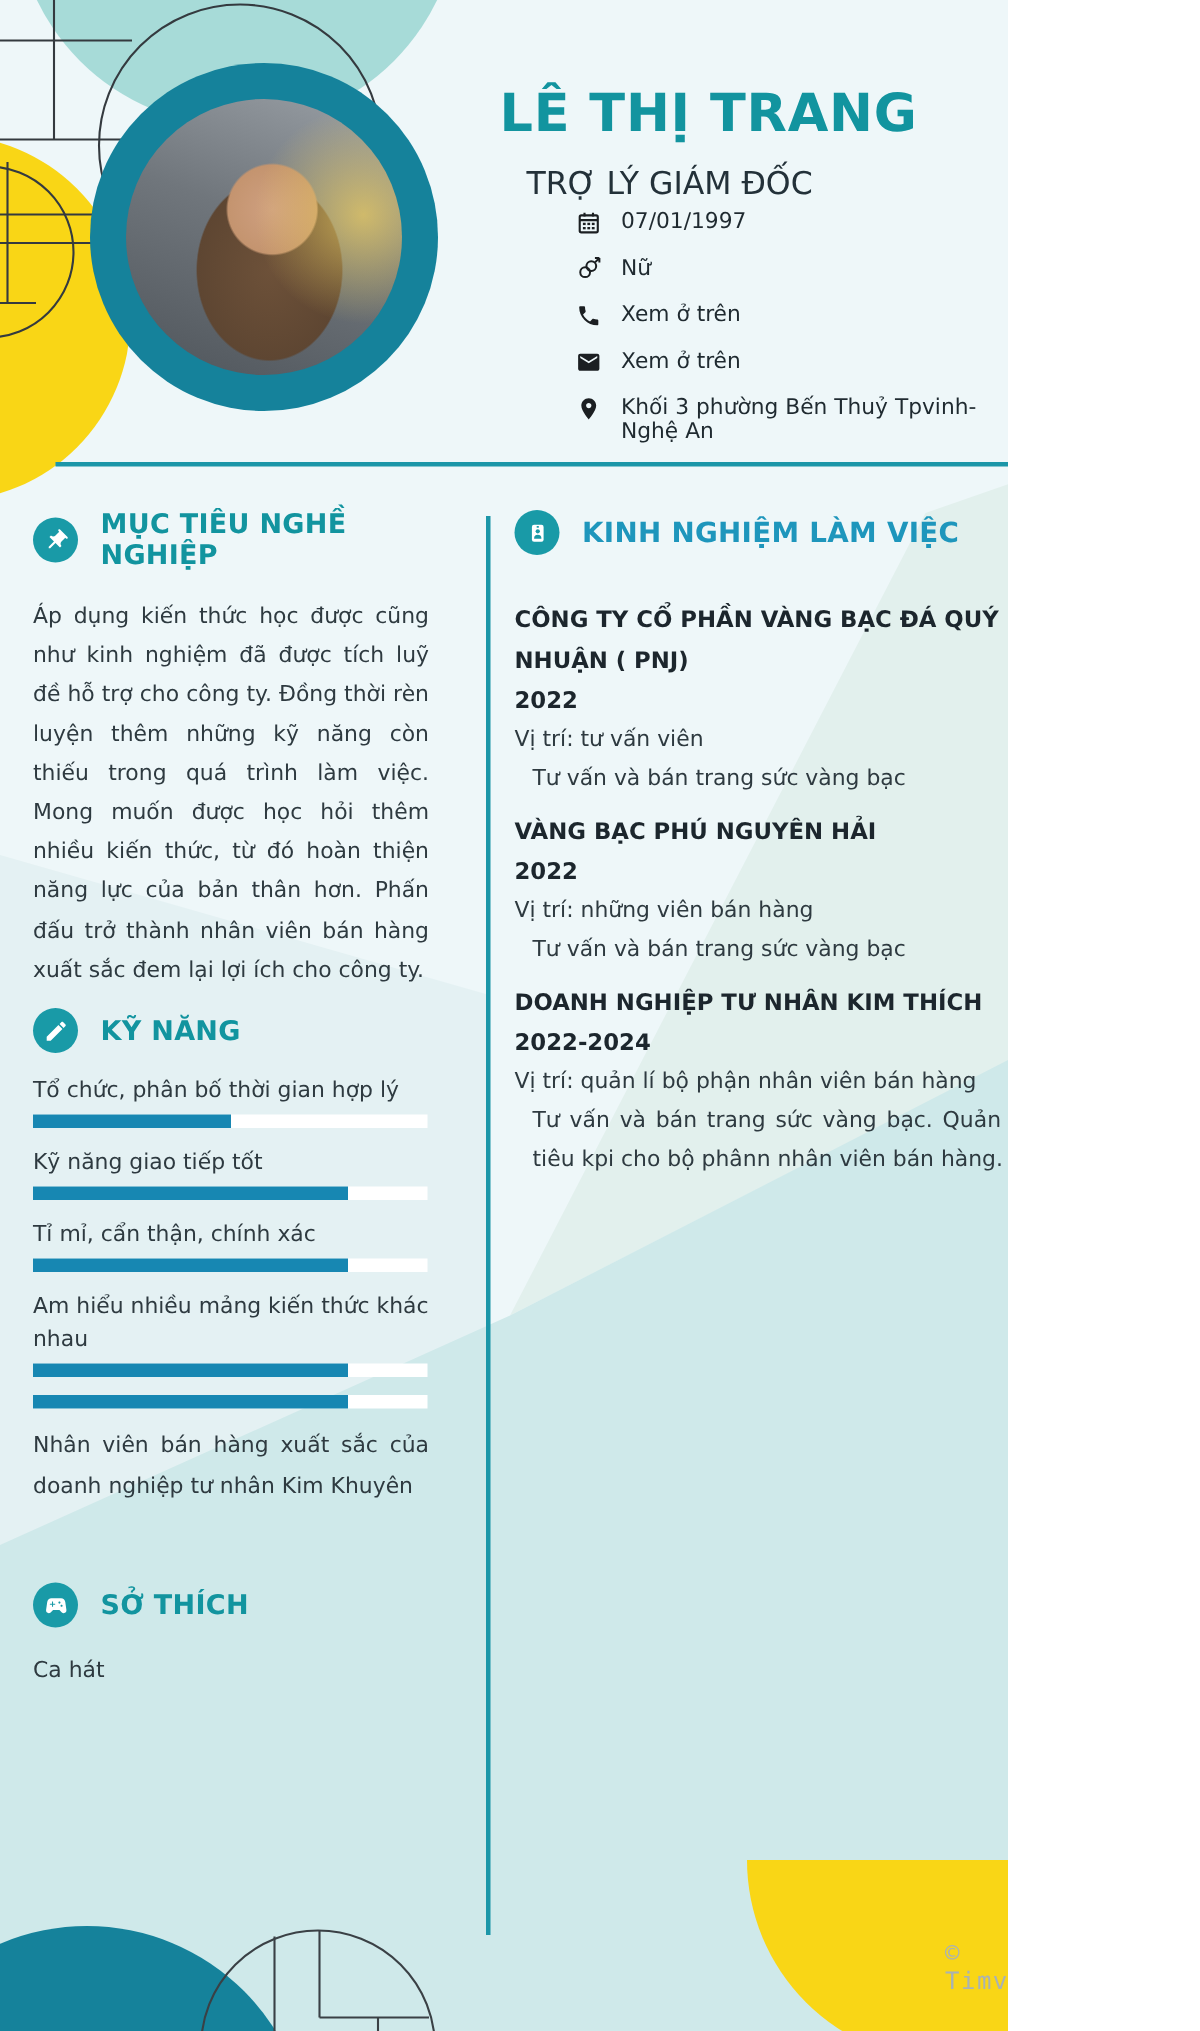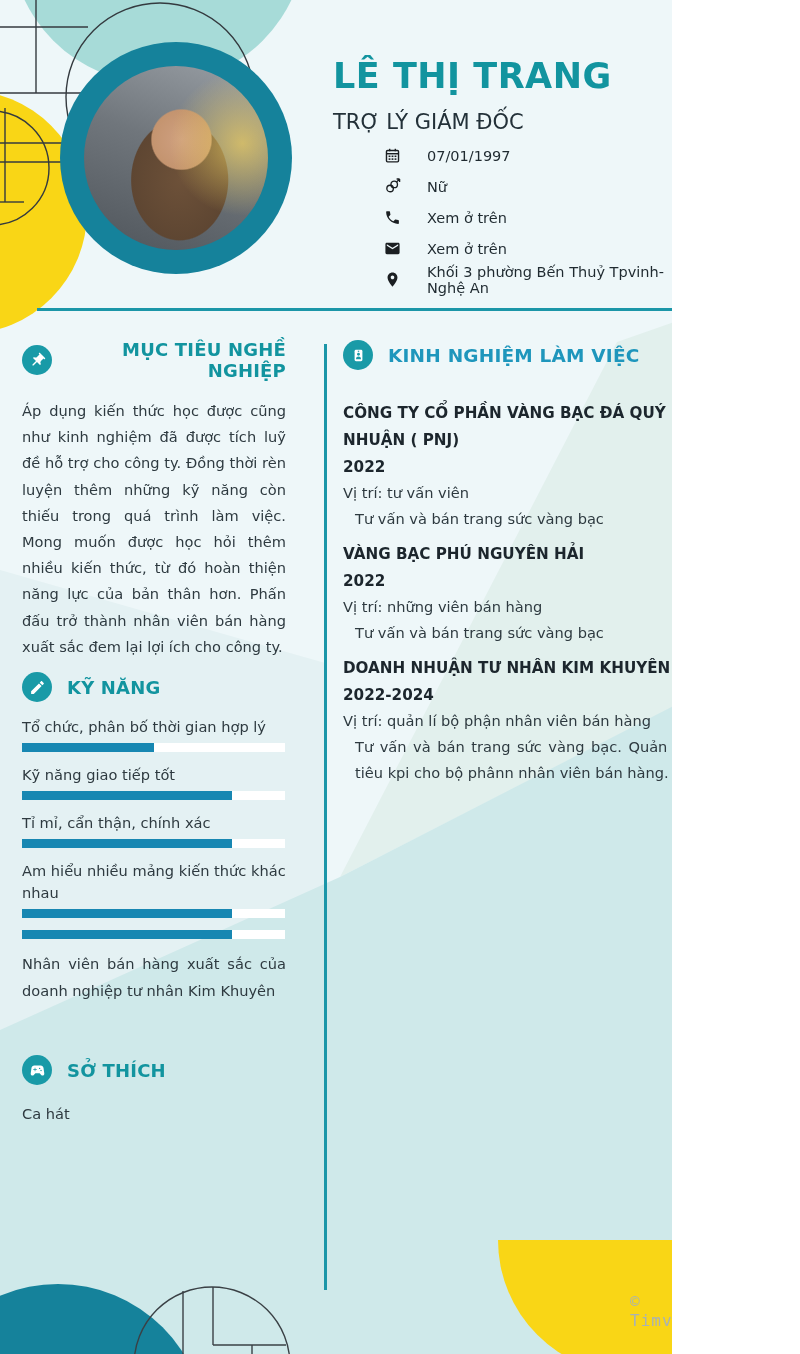"TRỢ LÝ GIÁM ĐỐC" #candidate-title { left: 333px -> 351px }
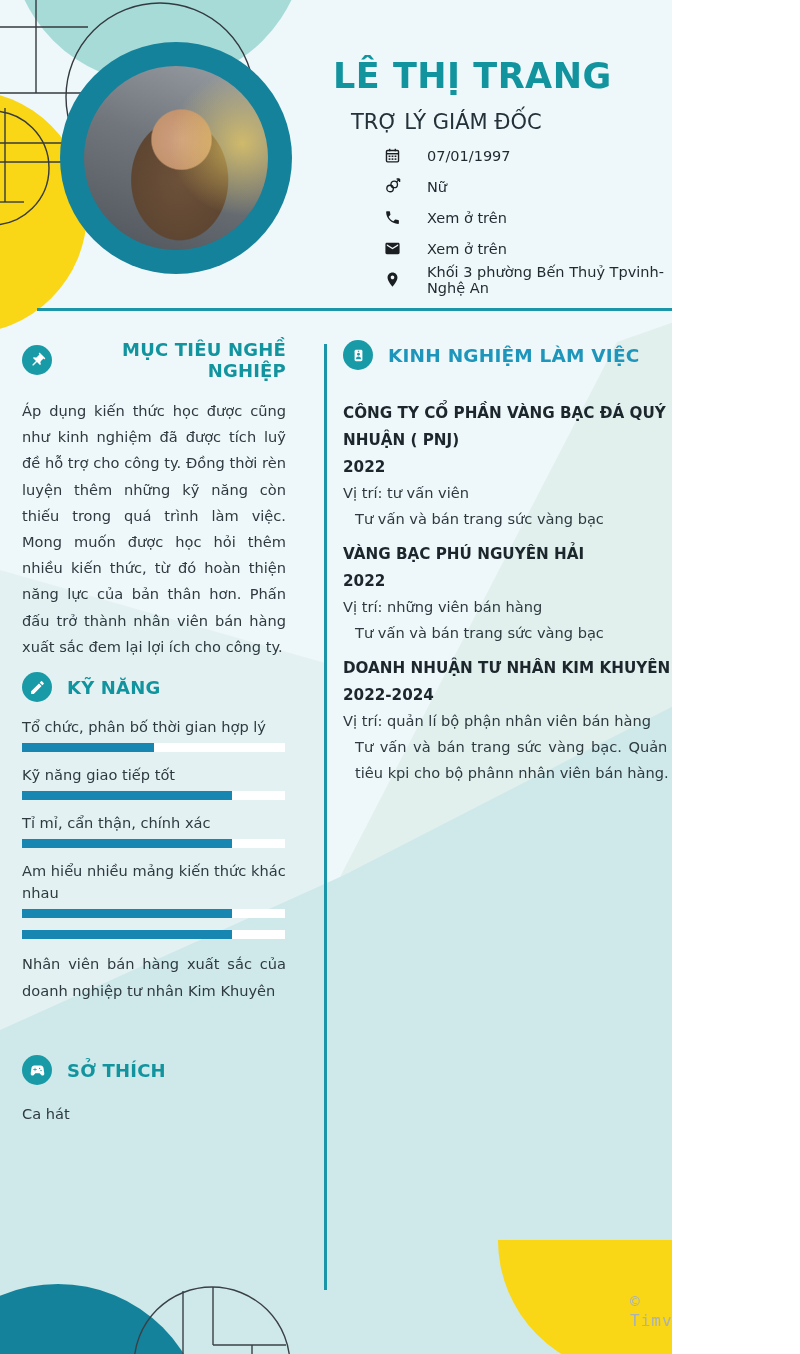"07/01/1997" .contact-row { align-items: center -> flex-start; gap: 26px -> 13px }
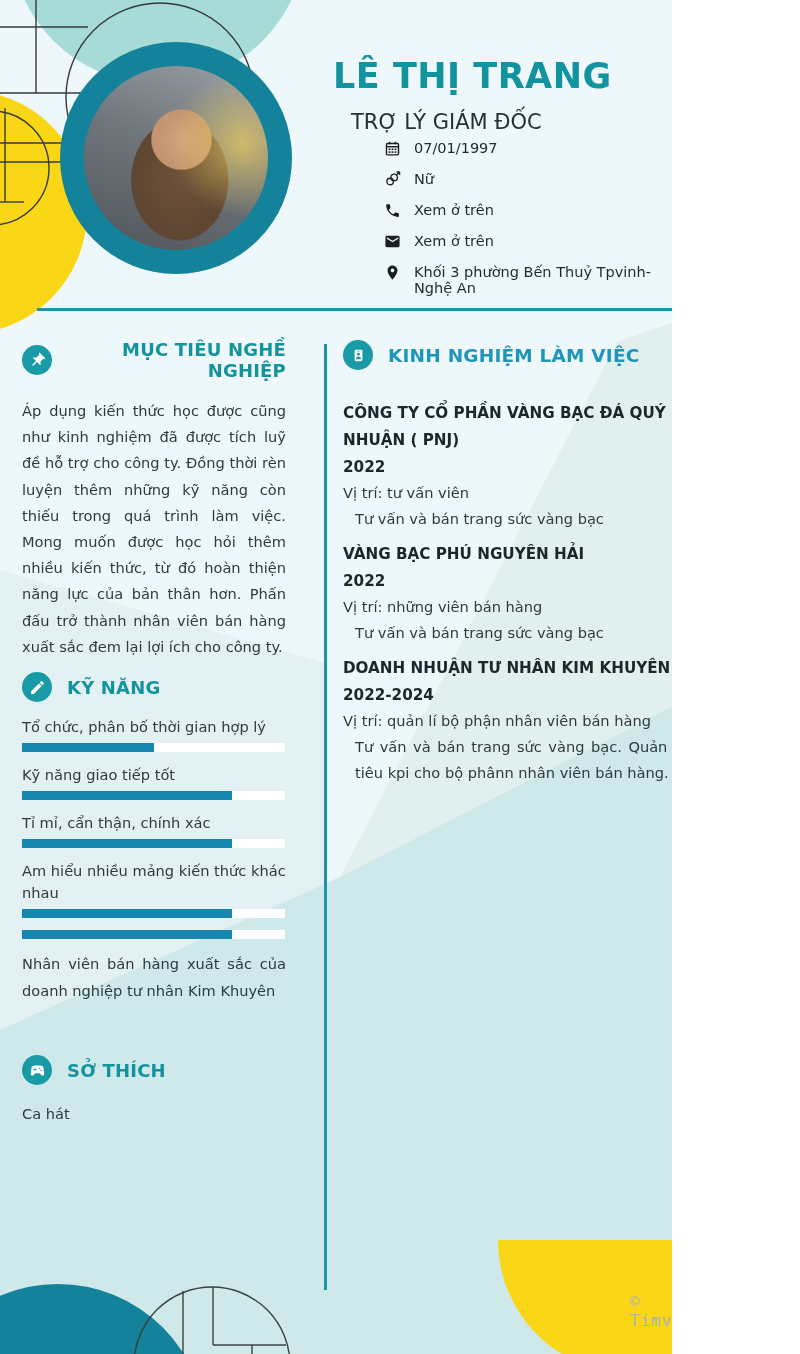"MỤC TIÊU NGHỀ NGHIỆP" #objective-head { text-align: right -> none }
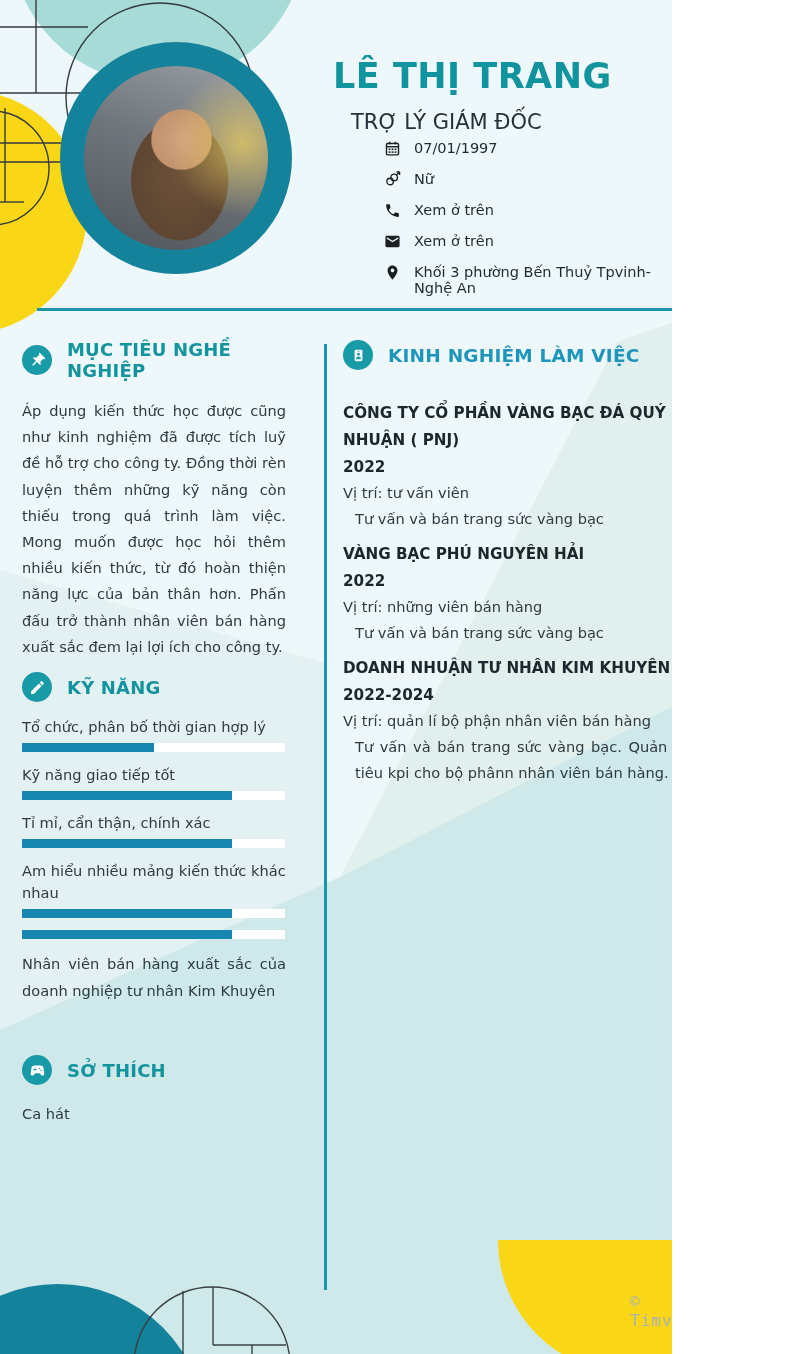"DOANH NHUẬN TƯ NHÂN KIM" div.job-company { text: NHUẬN TƯ NHÂN KIM KHUYÊN -> NGHIỆP TƯ NHÂN KIM THÍCH }
